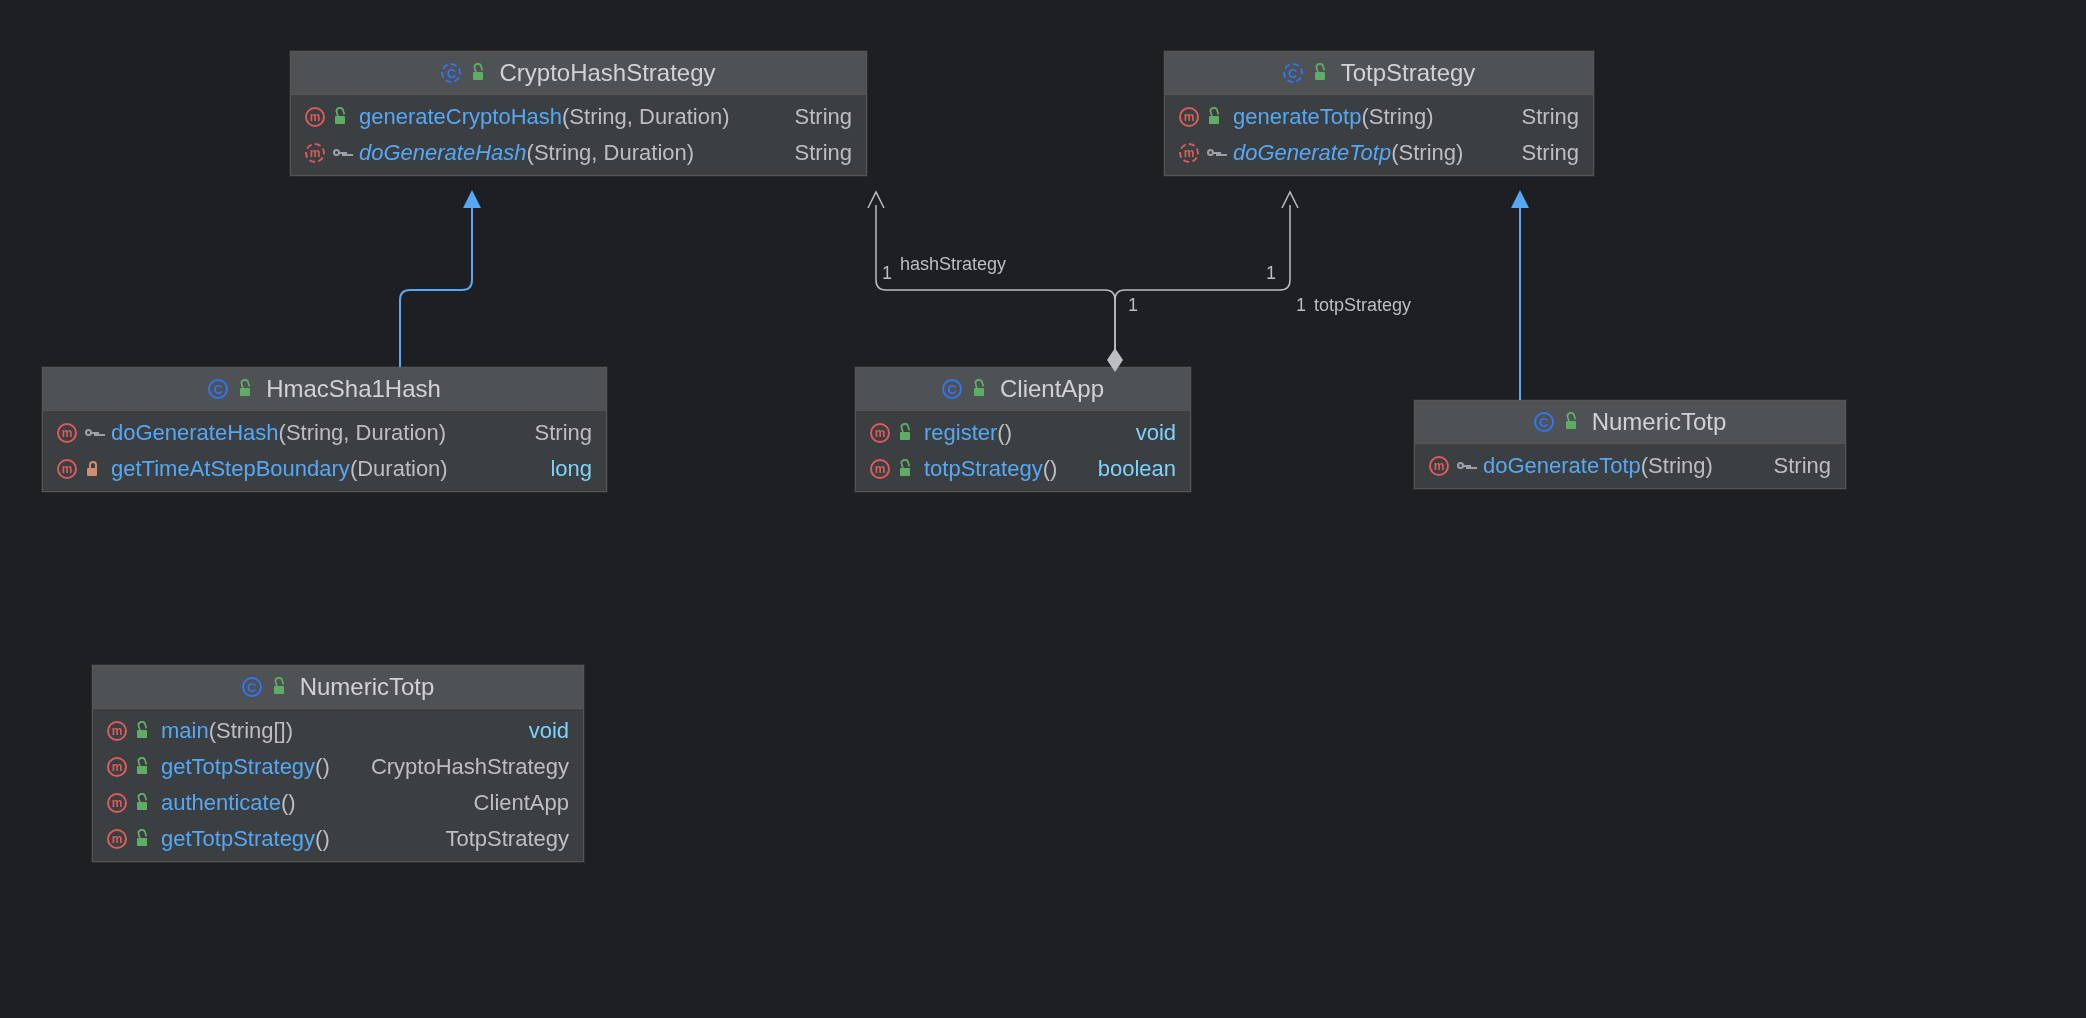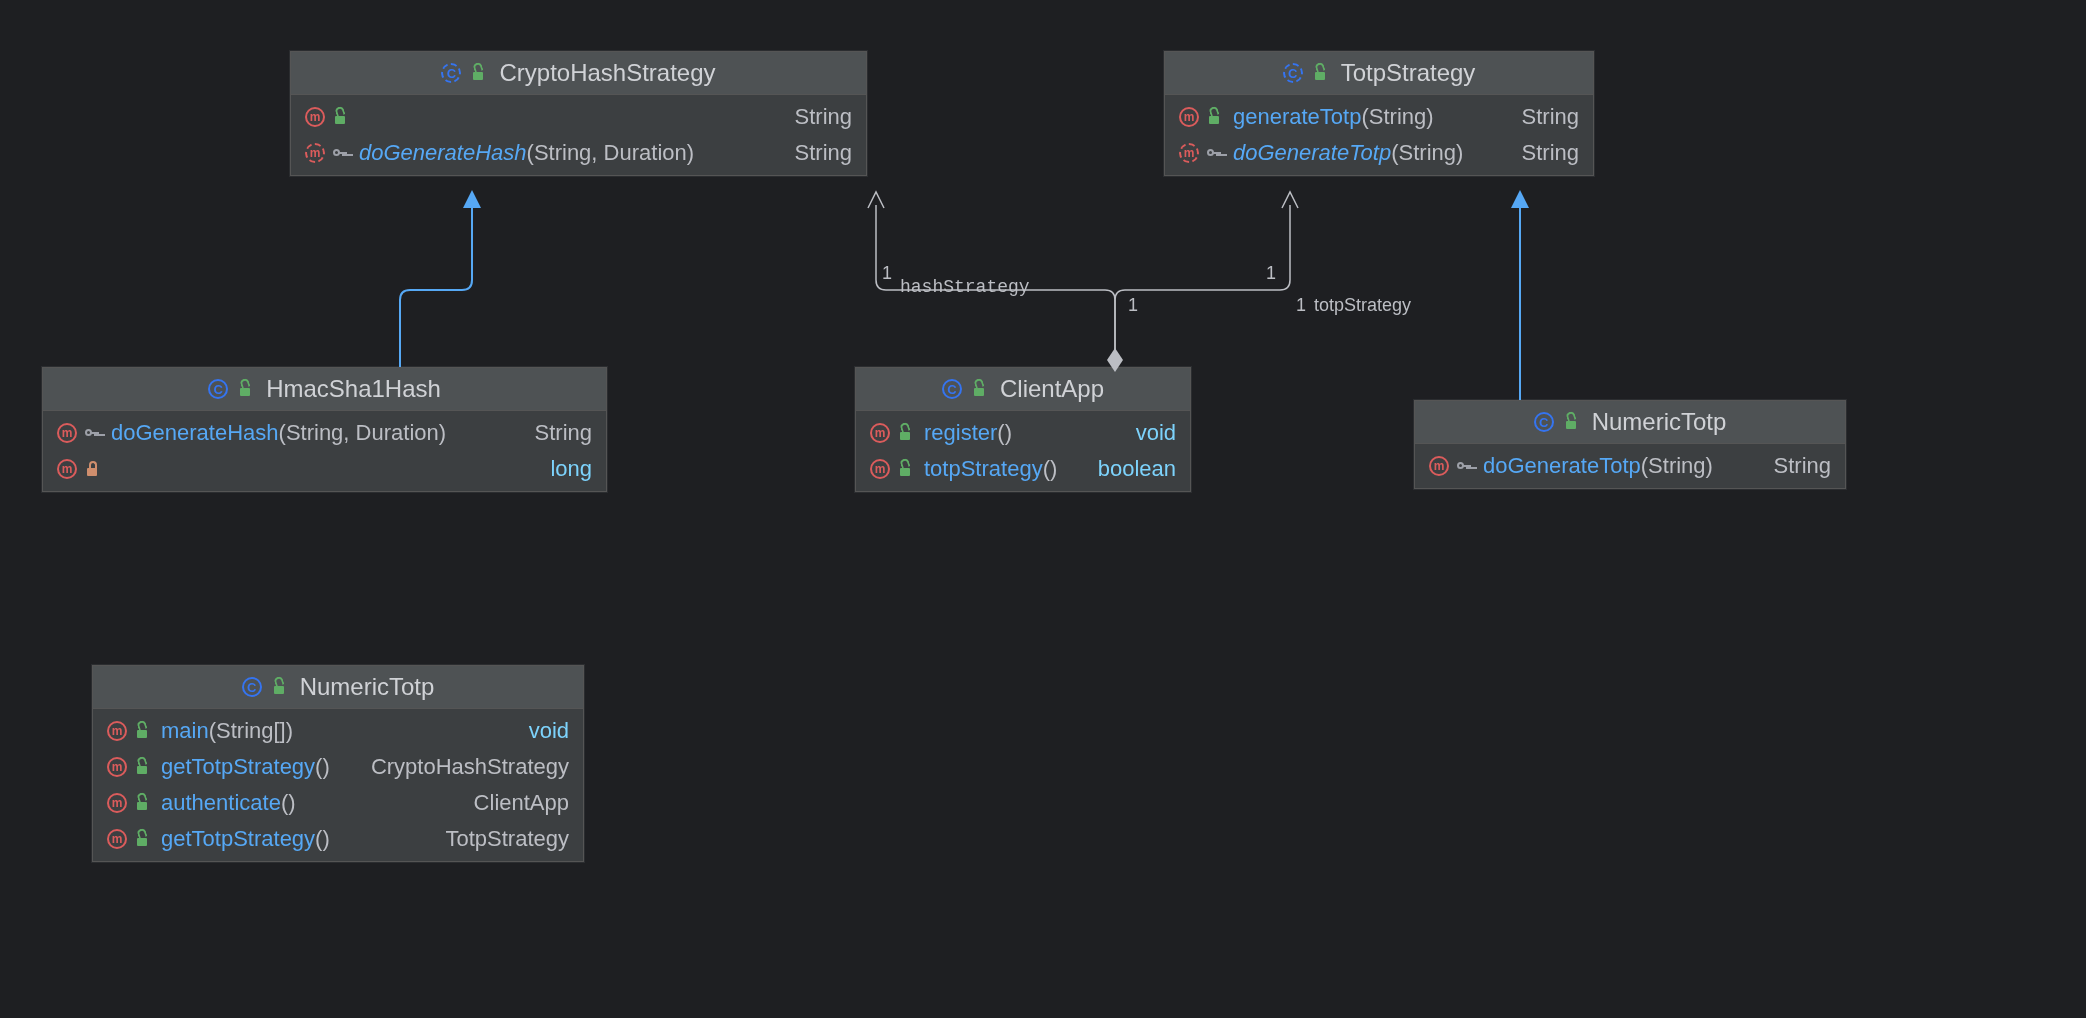"generateCryptoHash(String, Duration)" span { html: none -> <span><span>generateCryptoHash</span><span>(String, Duration)</span></span> }
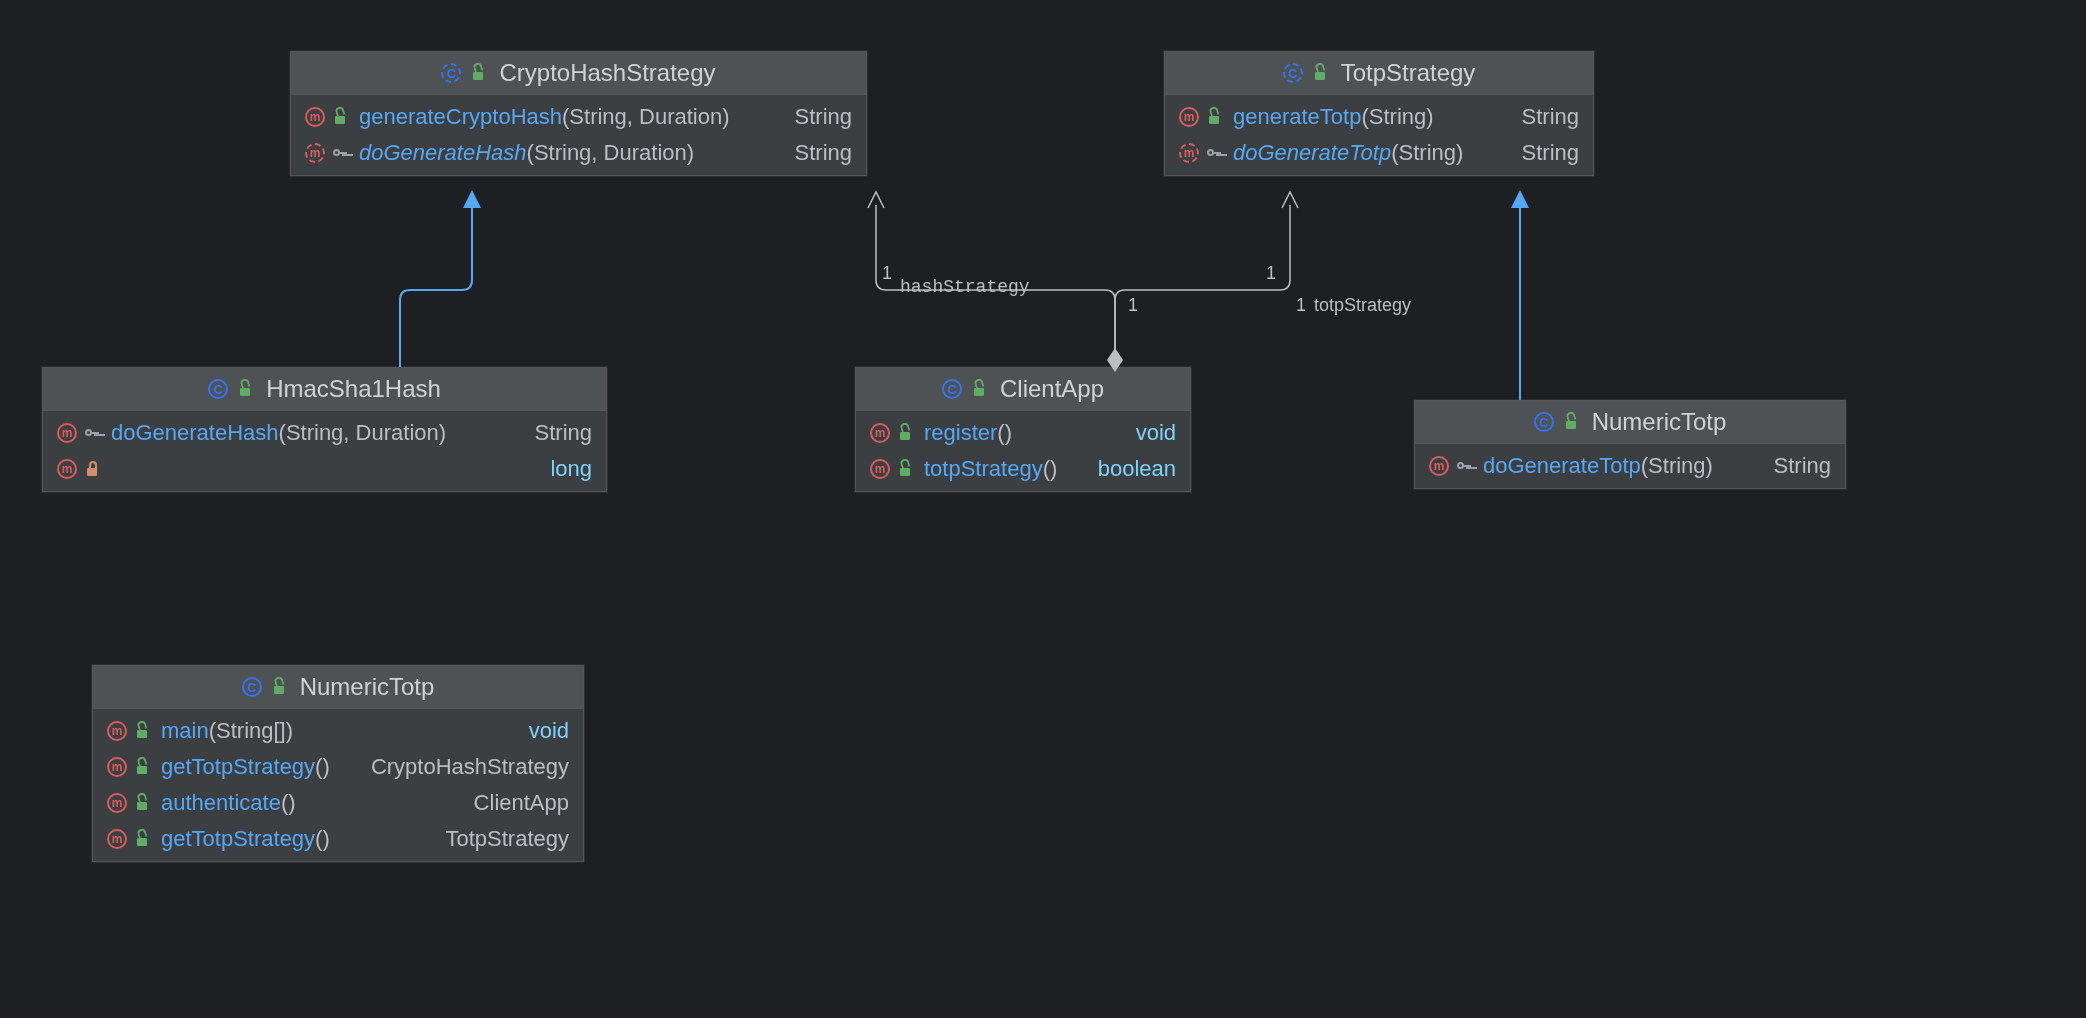"hashStrategy" div.arrow-label { font-family: Liberation Mono, monospace -> none; top: 277px -> 254px }
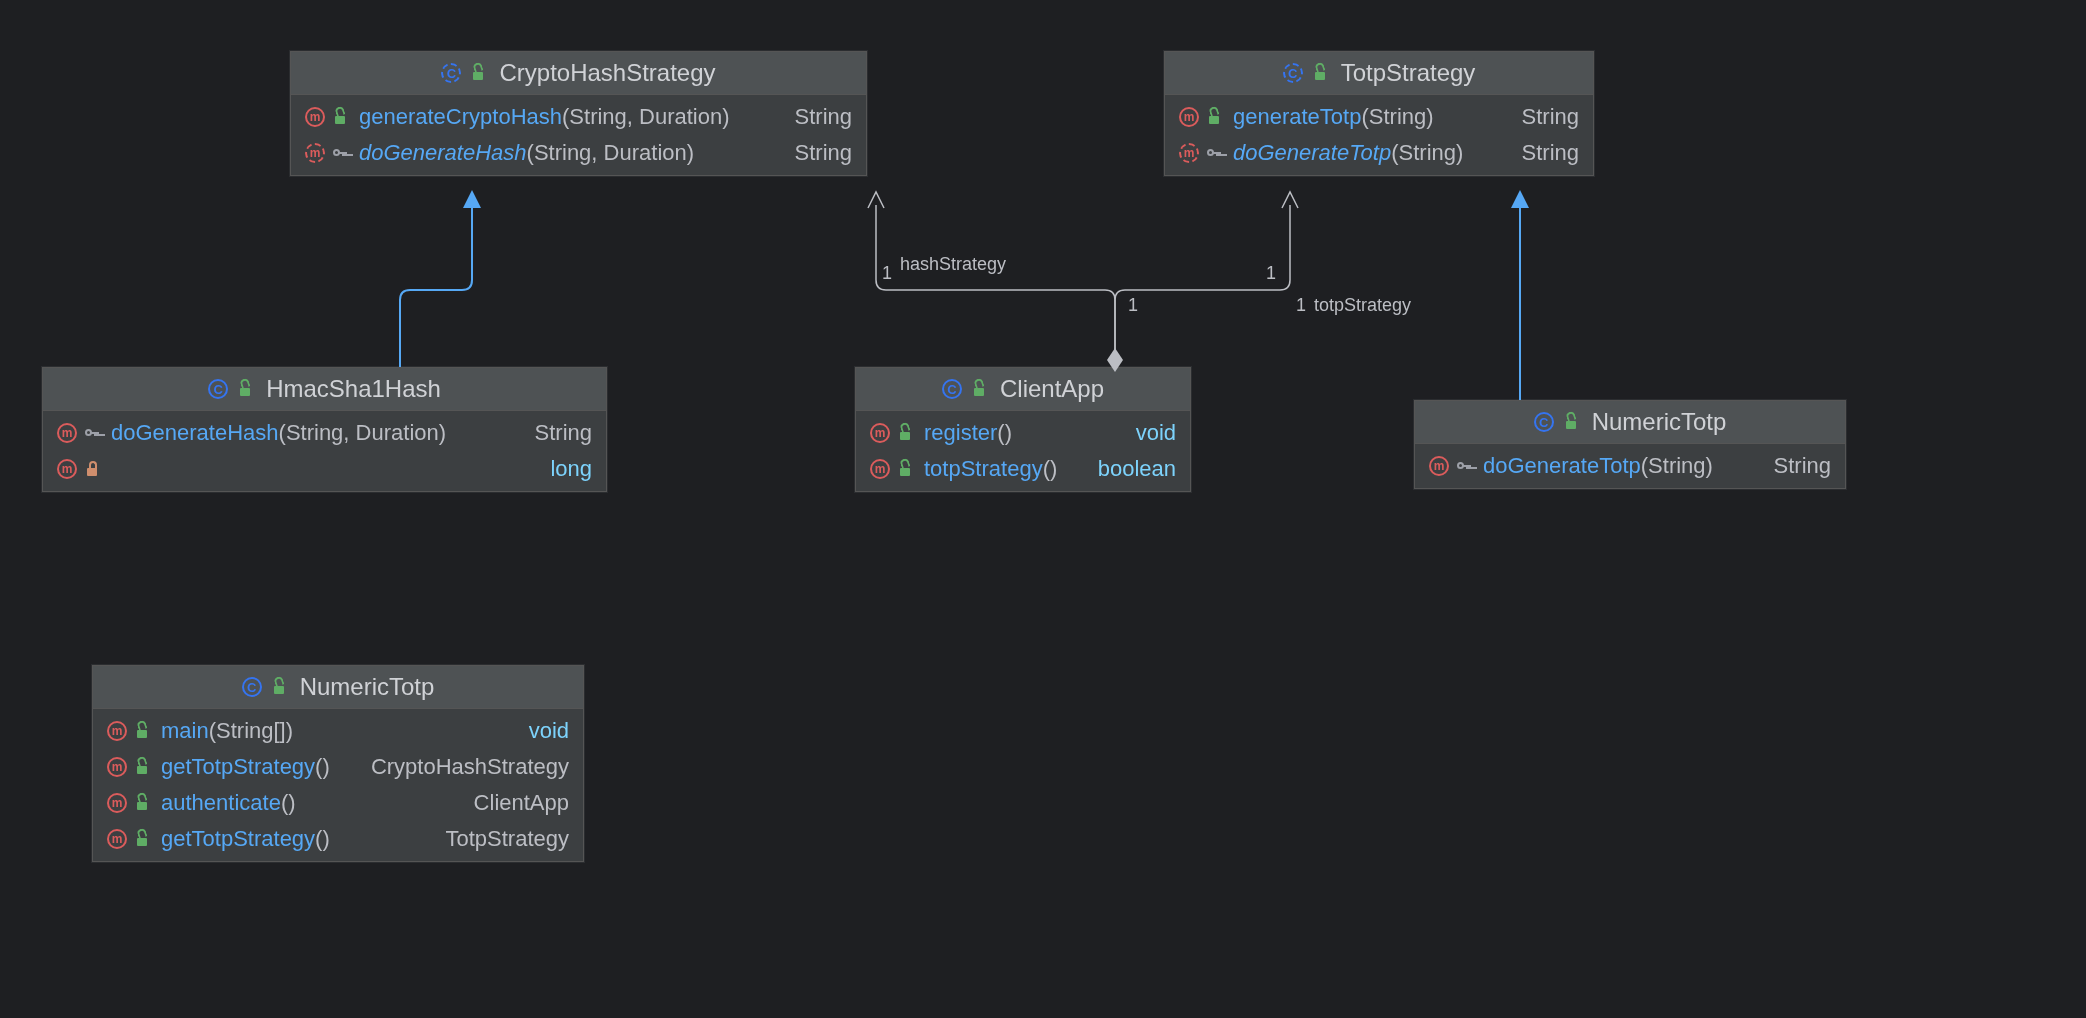"getTimeAtStepBoundary(Duration)" span { html: none -> <span><span>getTimeAtStepBoundary</span><span>(Duration)</span></span> }
